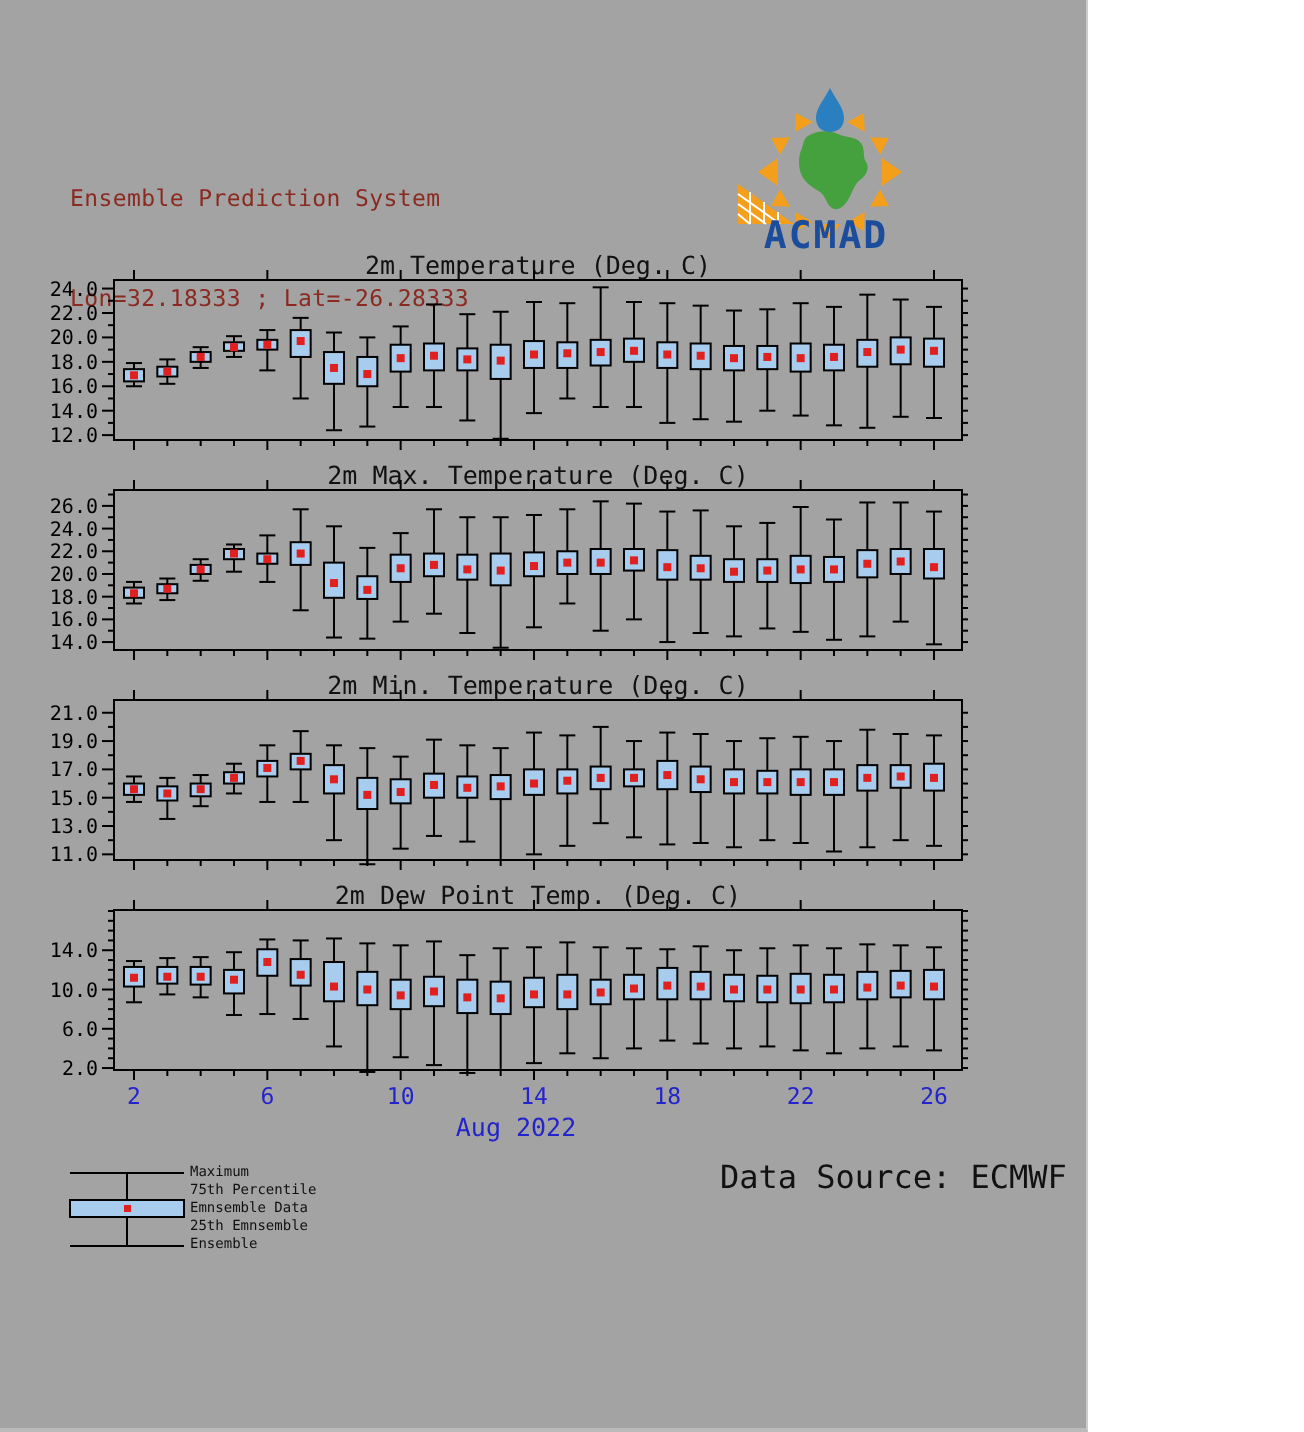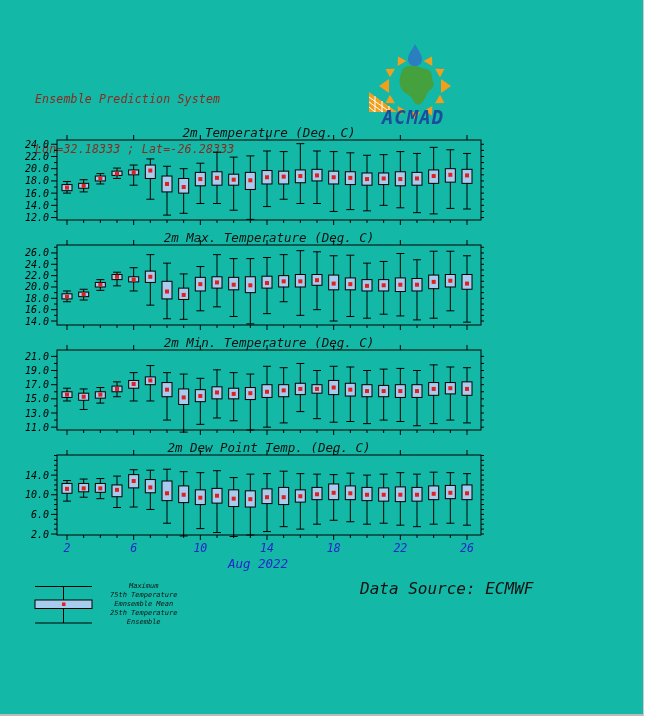"Ensemble Prediction System" .page { background: #14b8a6 -> #a3a3a3; font-style: italic -> none; width: 644px -> 544px }
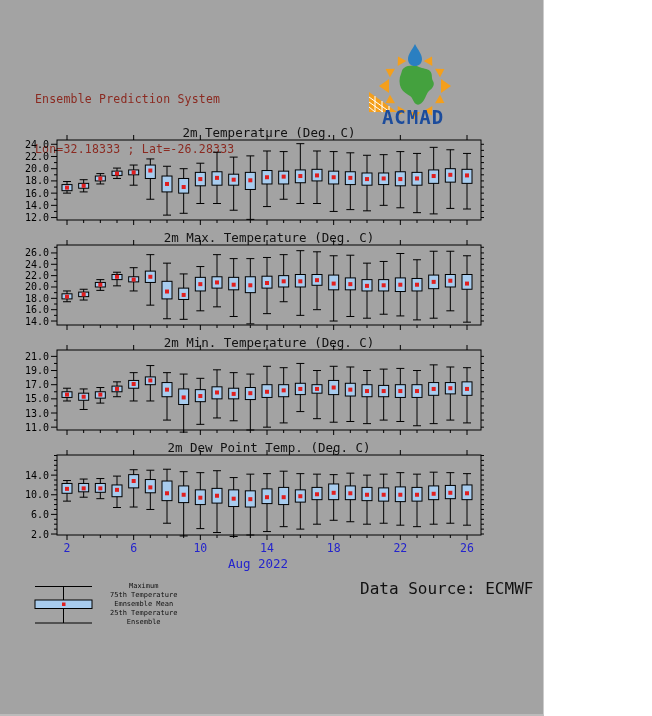"Maximum" .legend-labels { left: 110px -> 95px; text-align: center -> none }
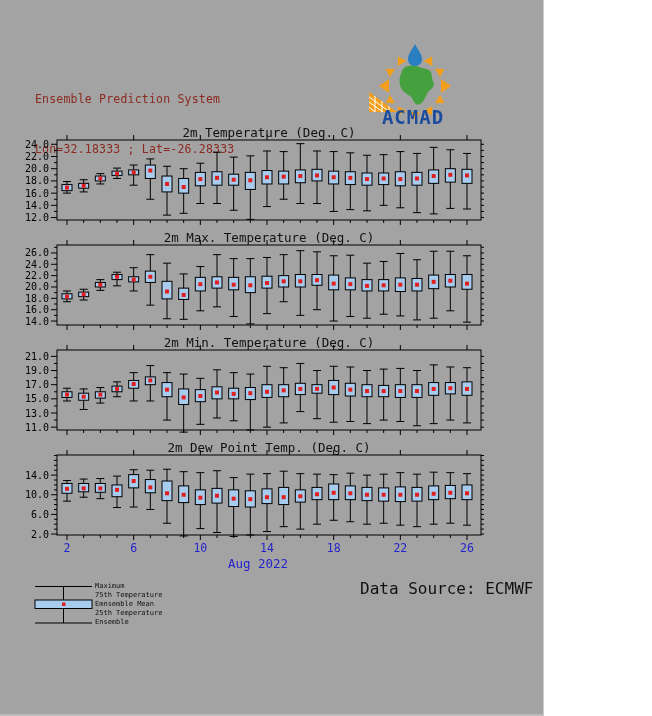"75th Temperature" div { text: Temperature -> Percentile }
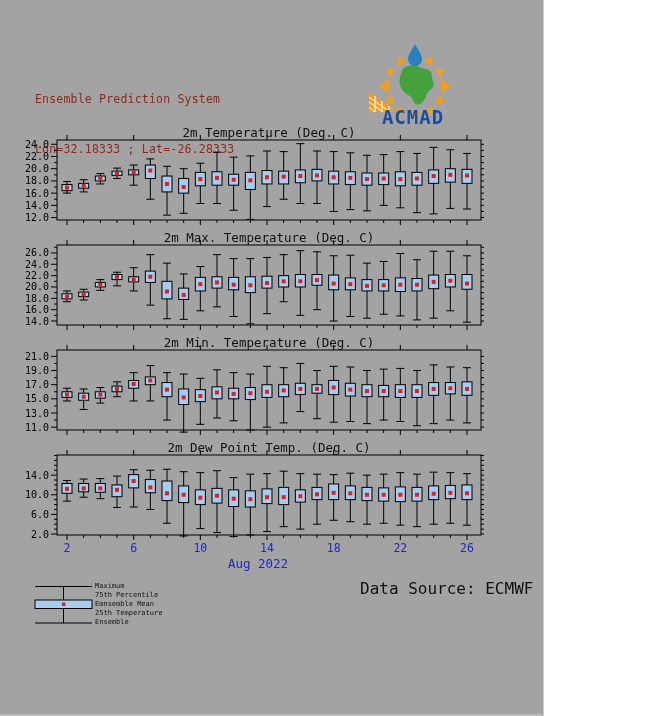"Emnsemble Mean" div { text: Mean -> Data }
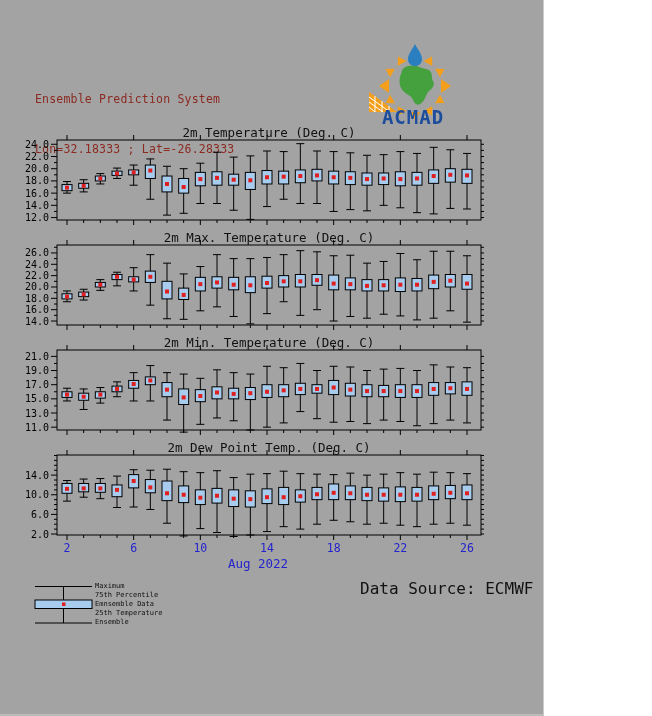"25th Temperature" div { text: Temperature -> Emnsemble }
